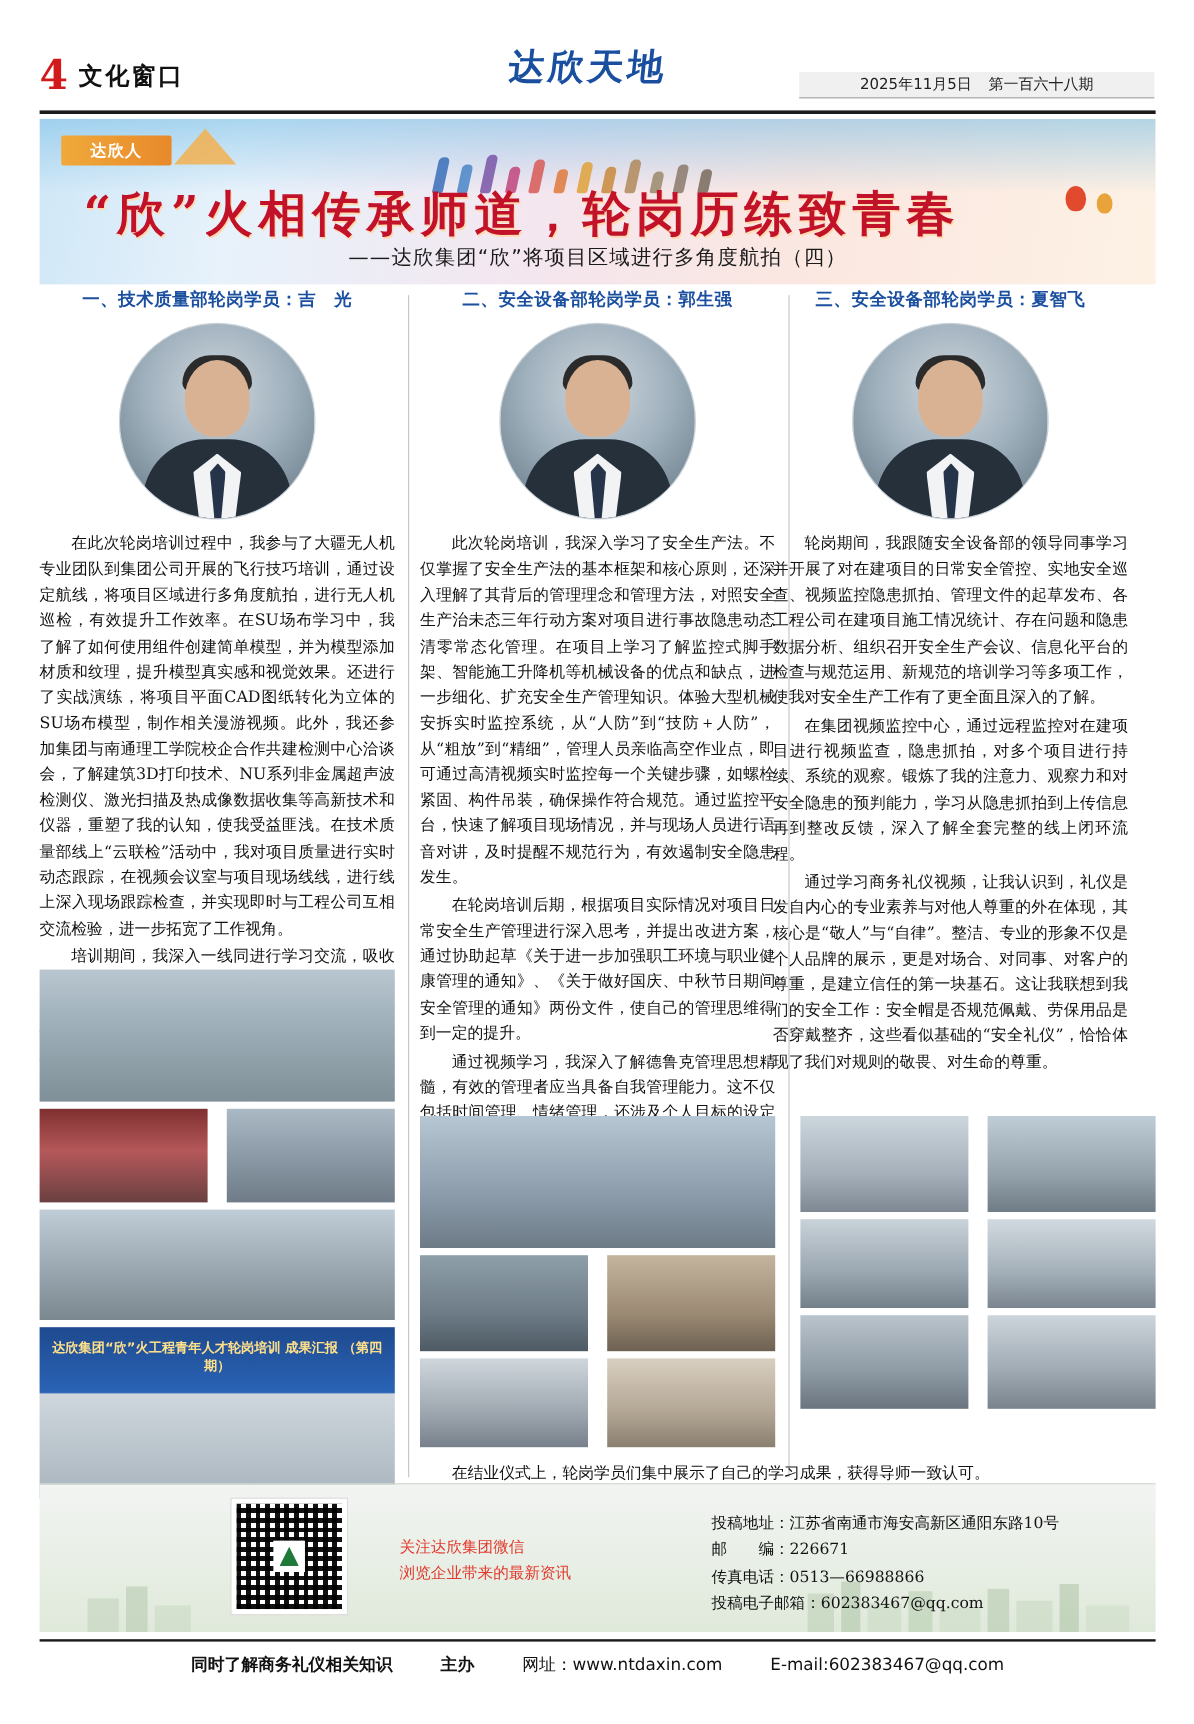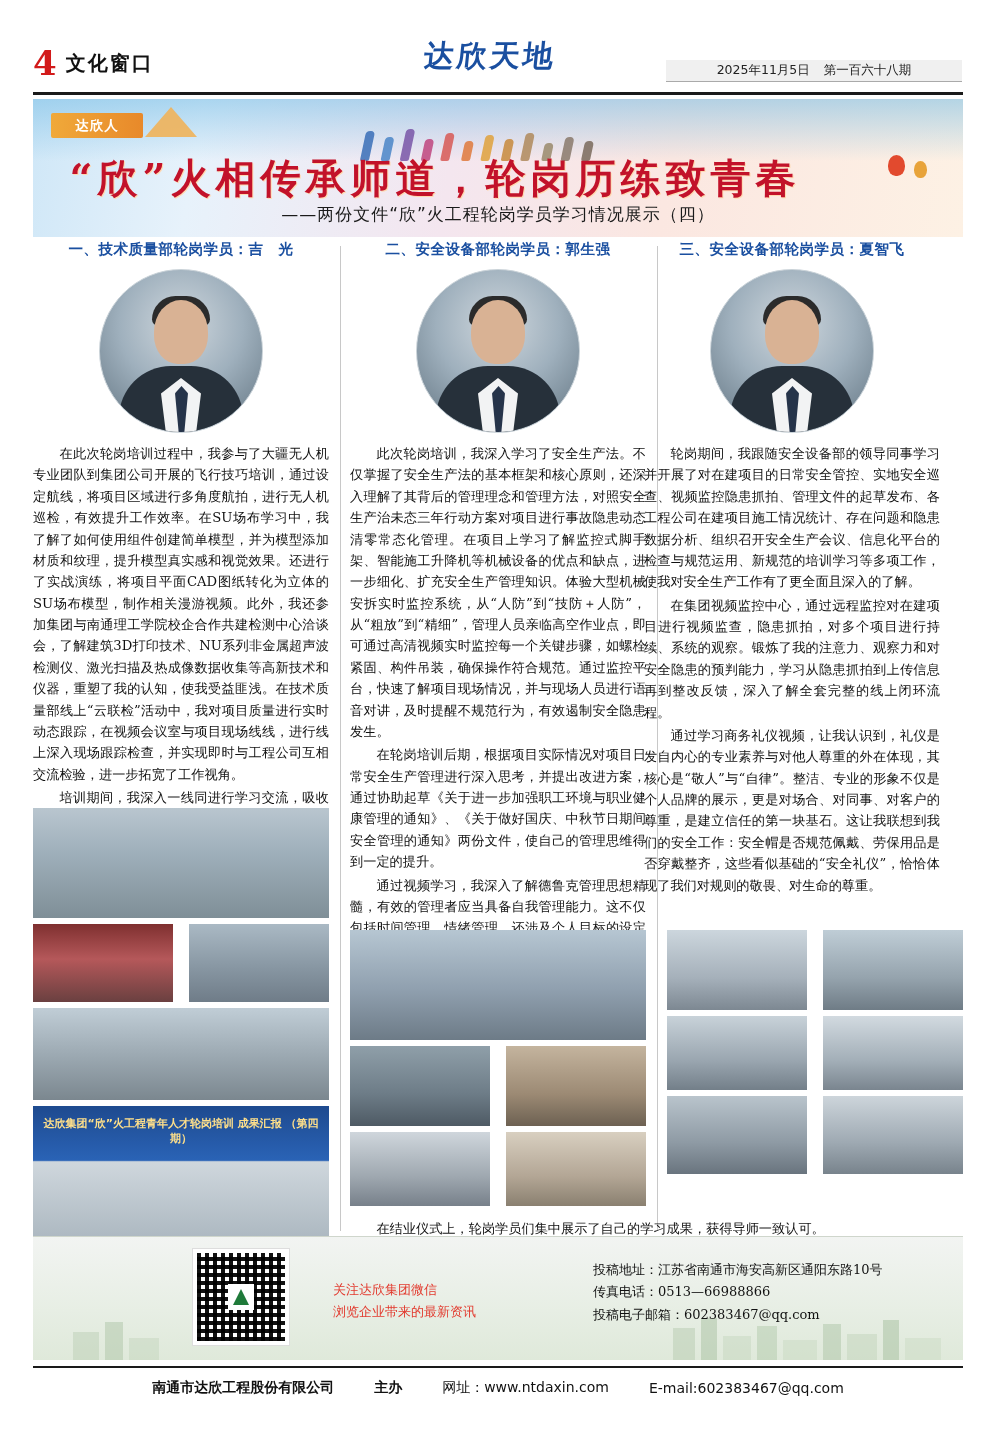"——两份文件“欣”火工程轮岗学员学习情况展示（四）" div.hero-sub { text: 两份文件“欣”火工程轮岗学员学习情况展示 -> 达欣集团“欣”将项目区域进行多角度航拍 }
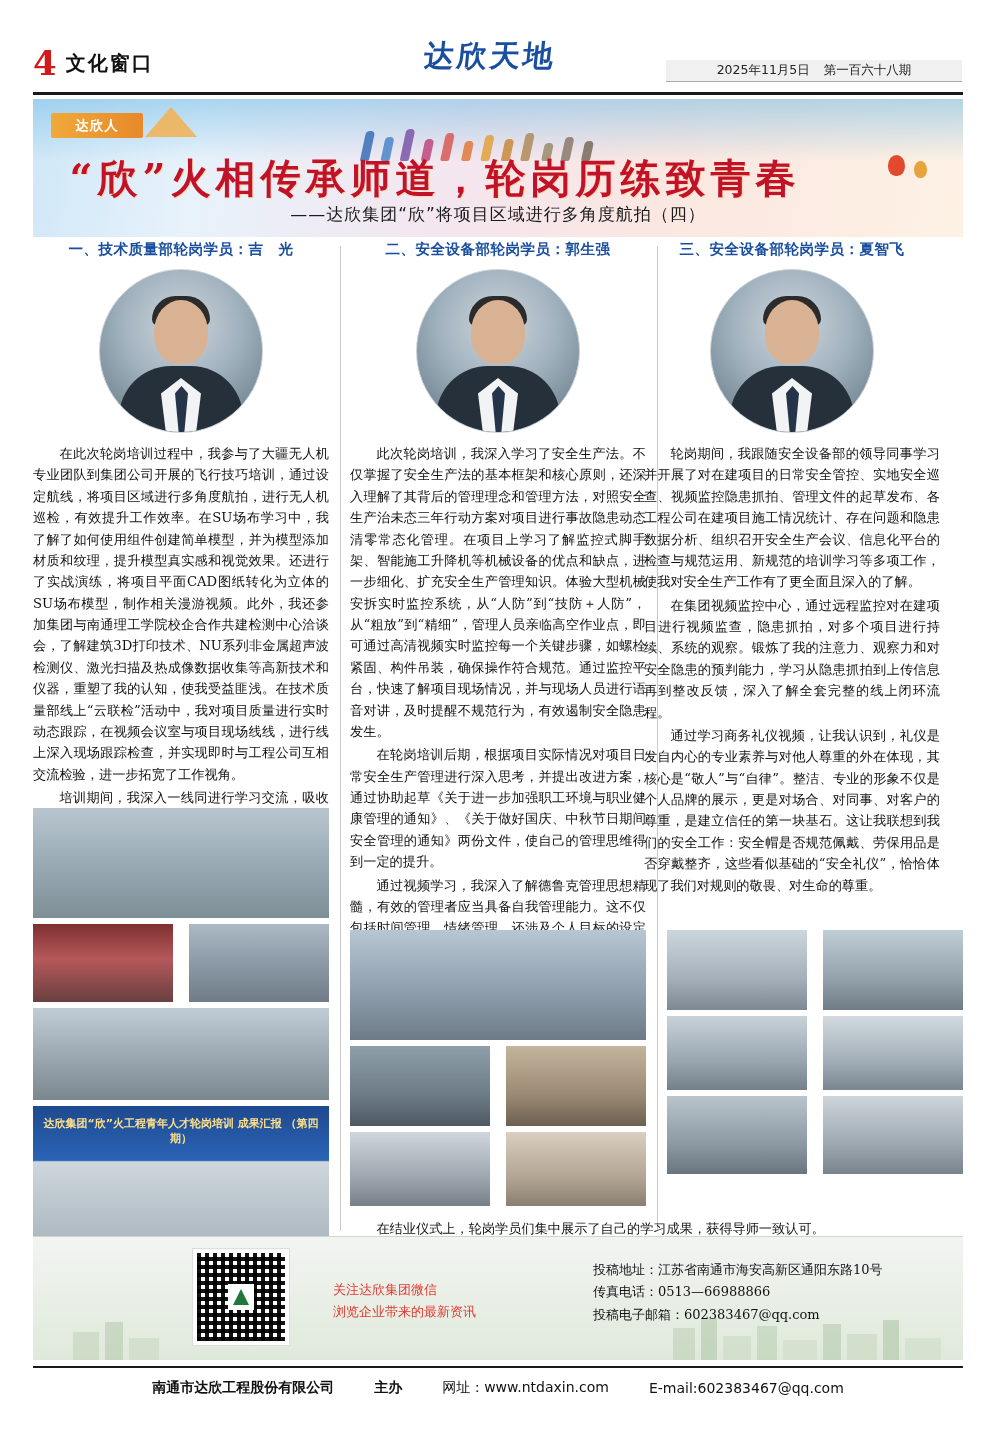"邮 编：226671" div { html: none -> <div> <span>邮 编：</span><span>226671</span> </div> }
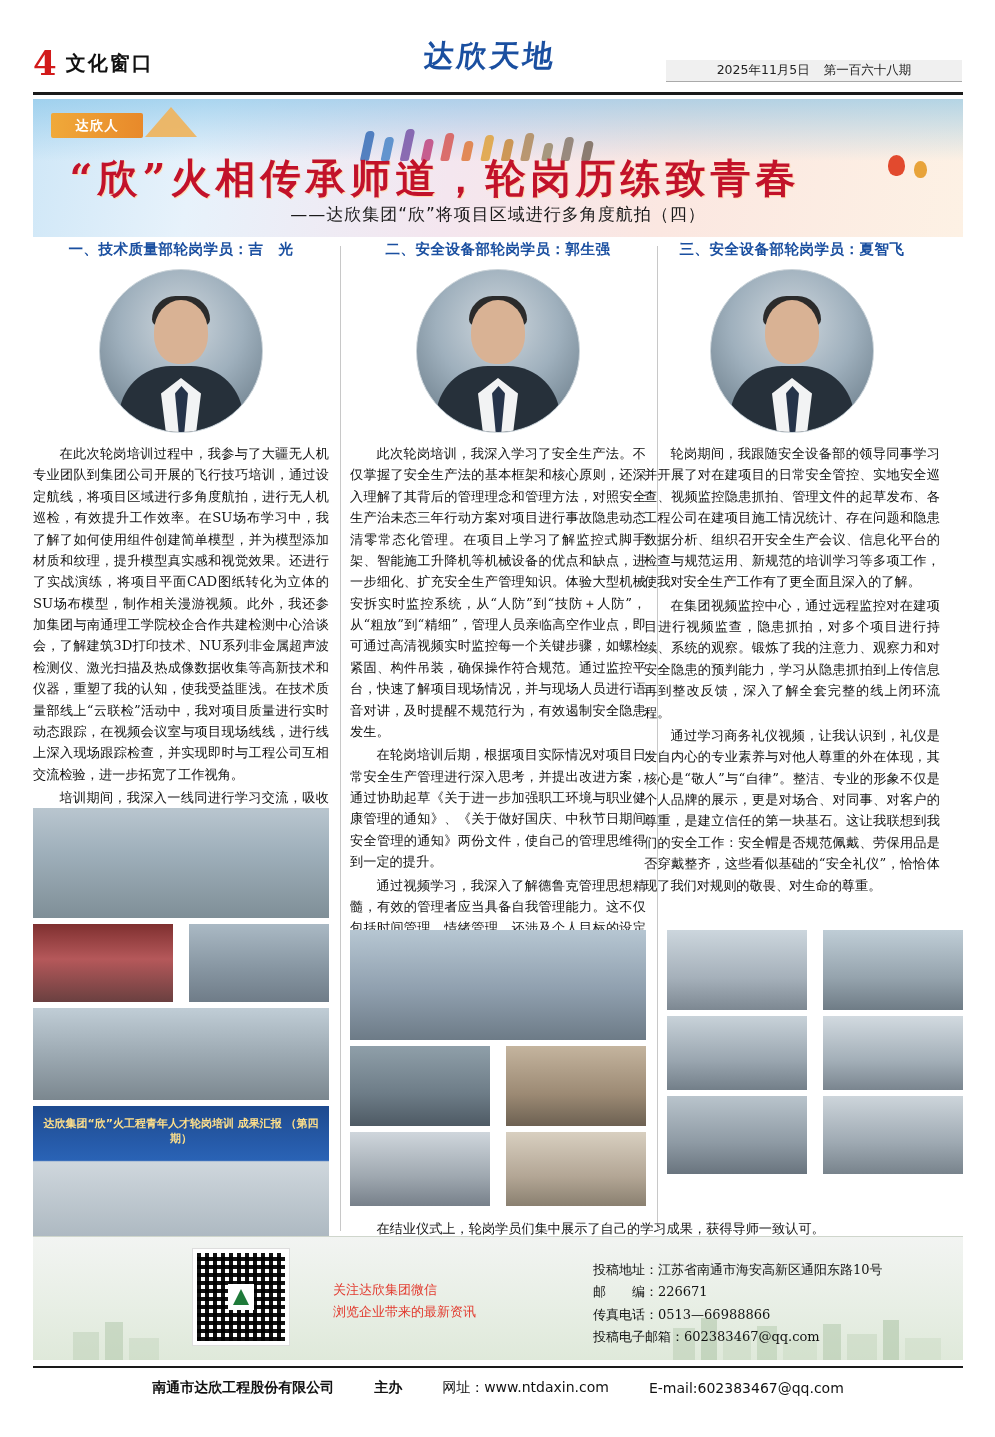"南通市达欣工程股份有限公司" span { text: 南通市达欣工程股份有限公司 -> 同时了解商务礼仪相关知识 }
